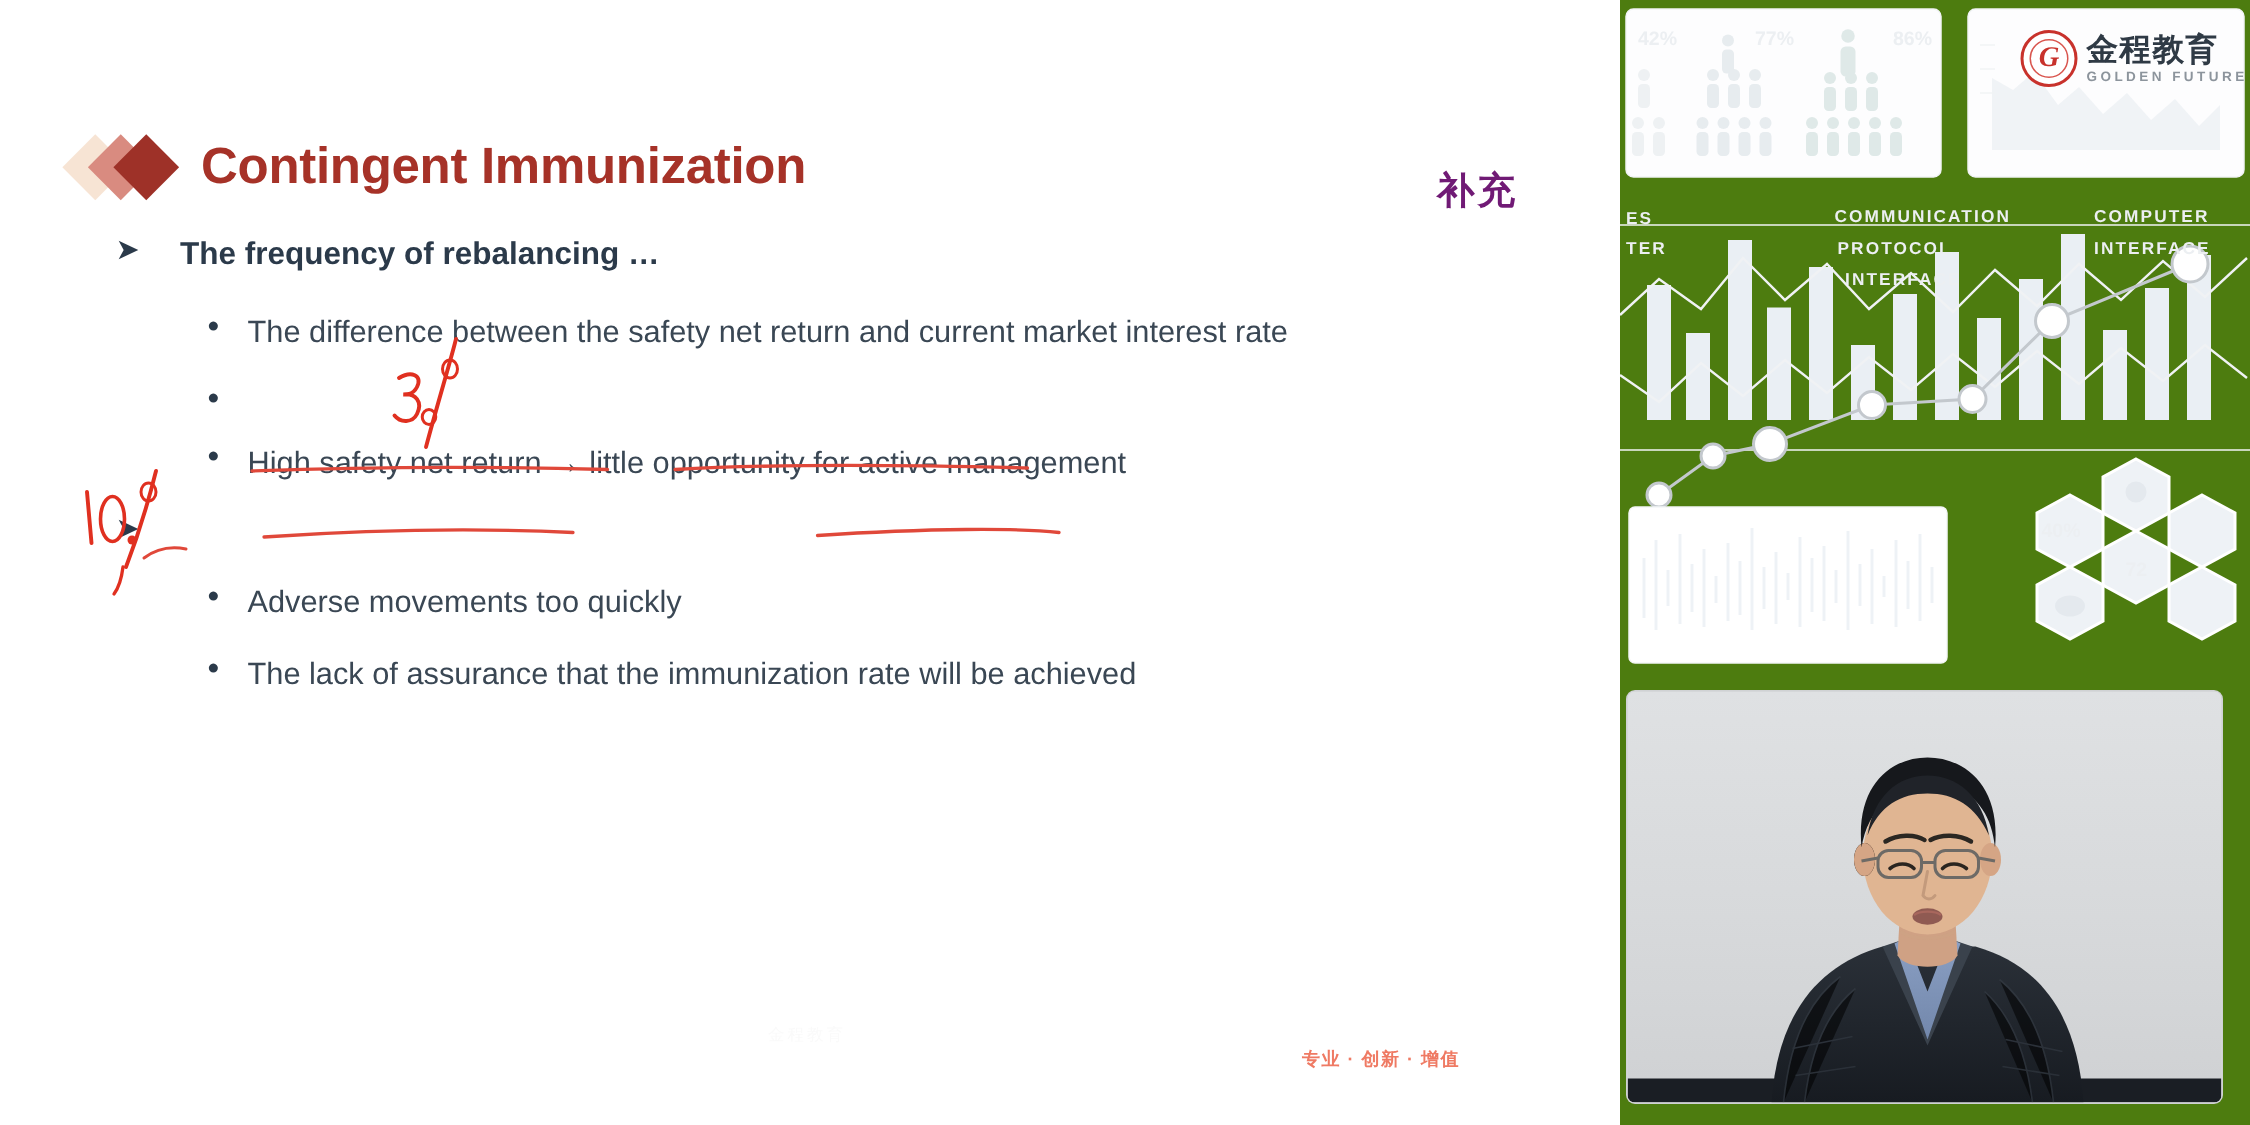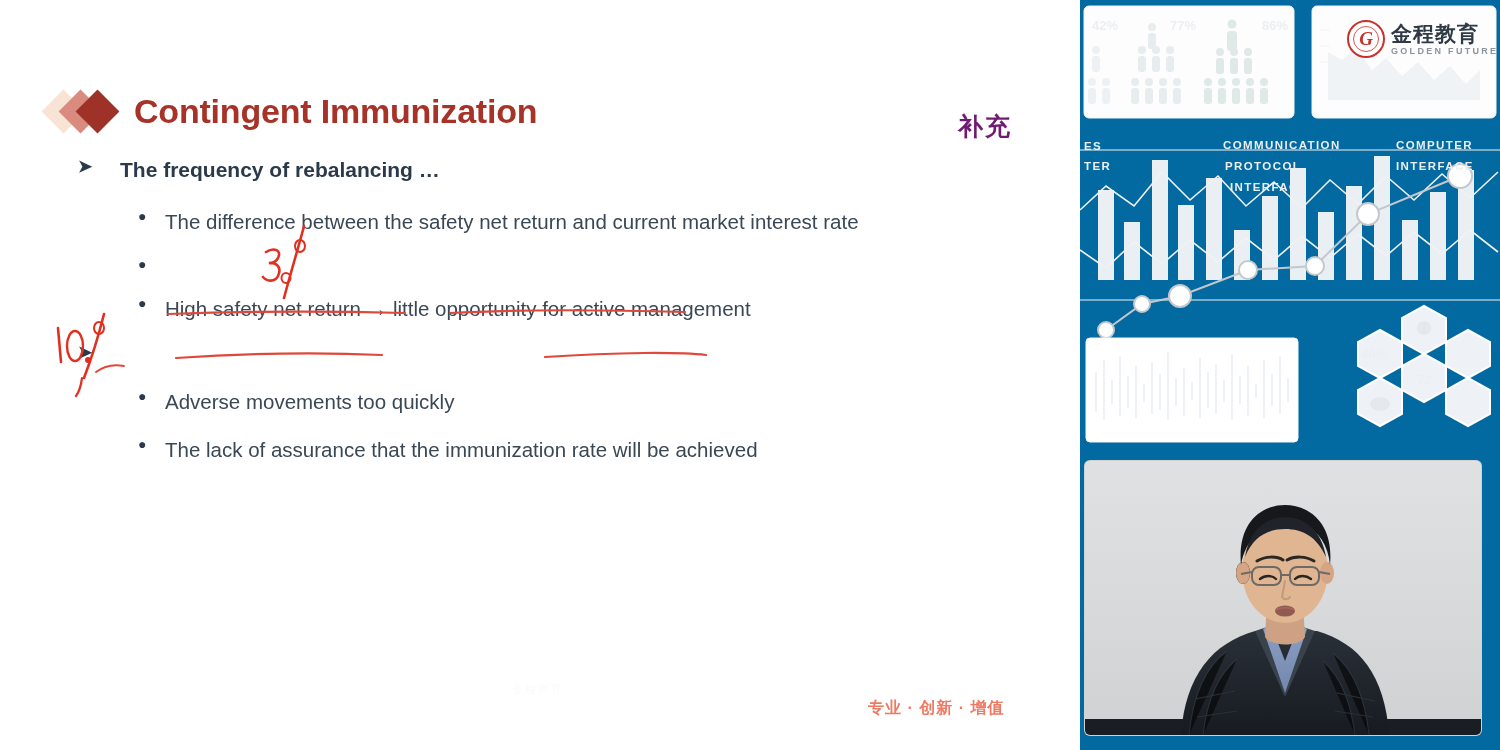"INTERFACE" .right-panel { background: #0369a1 -> #4d7c0f }
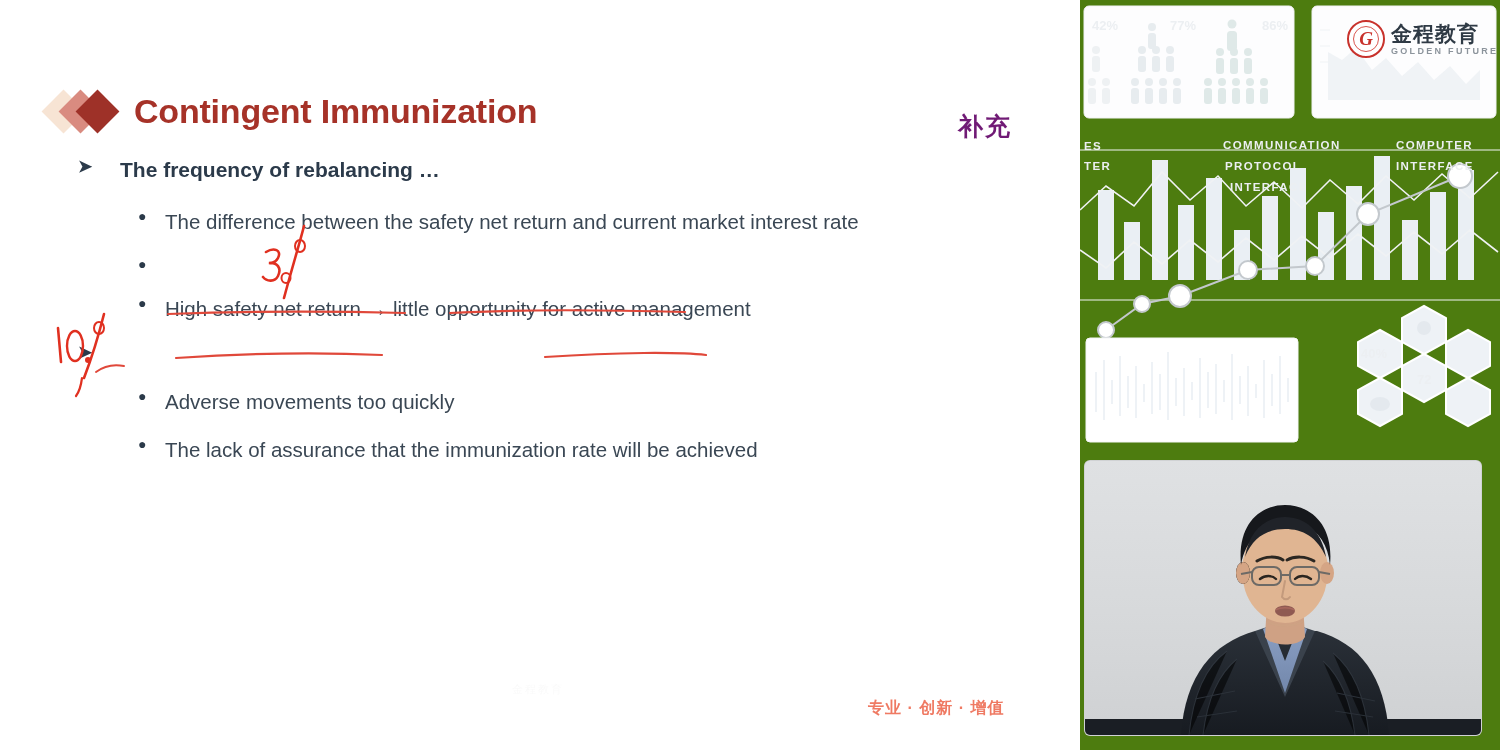"专业 · 创新 · 增值" .tagline { font-size: 16px -> 12px }
